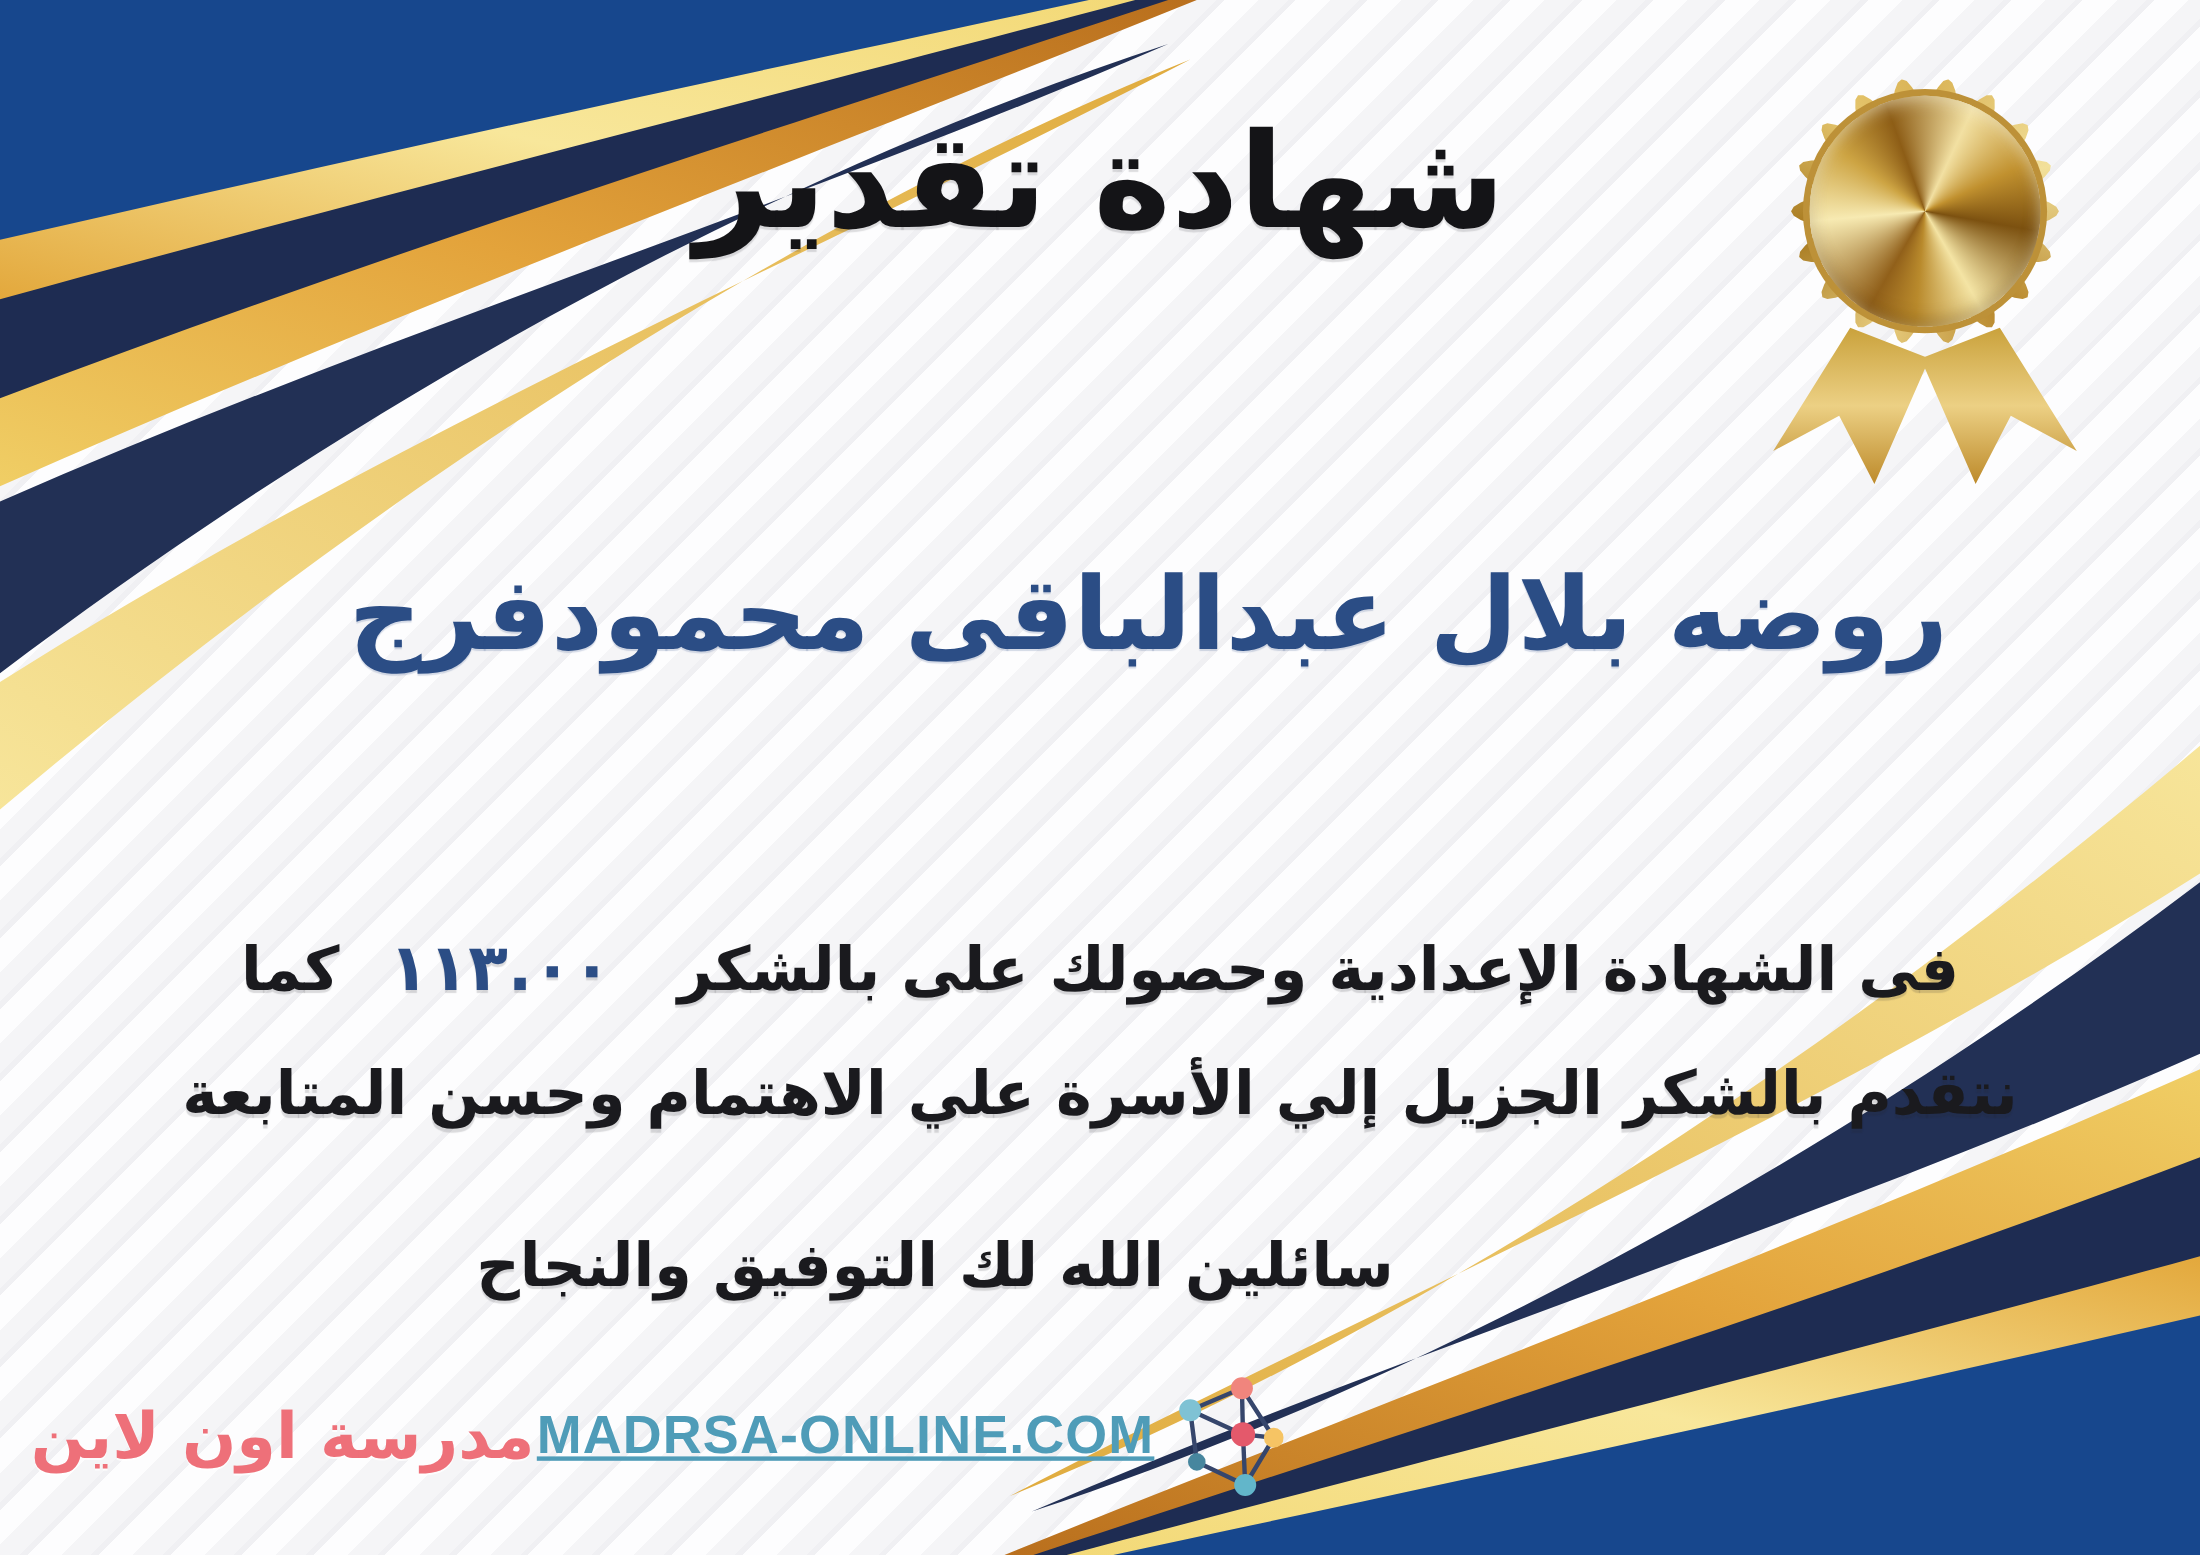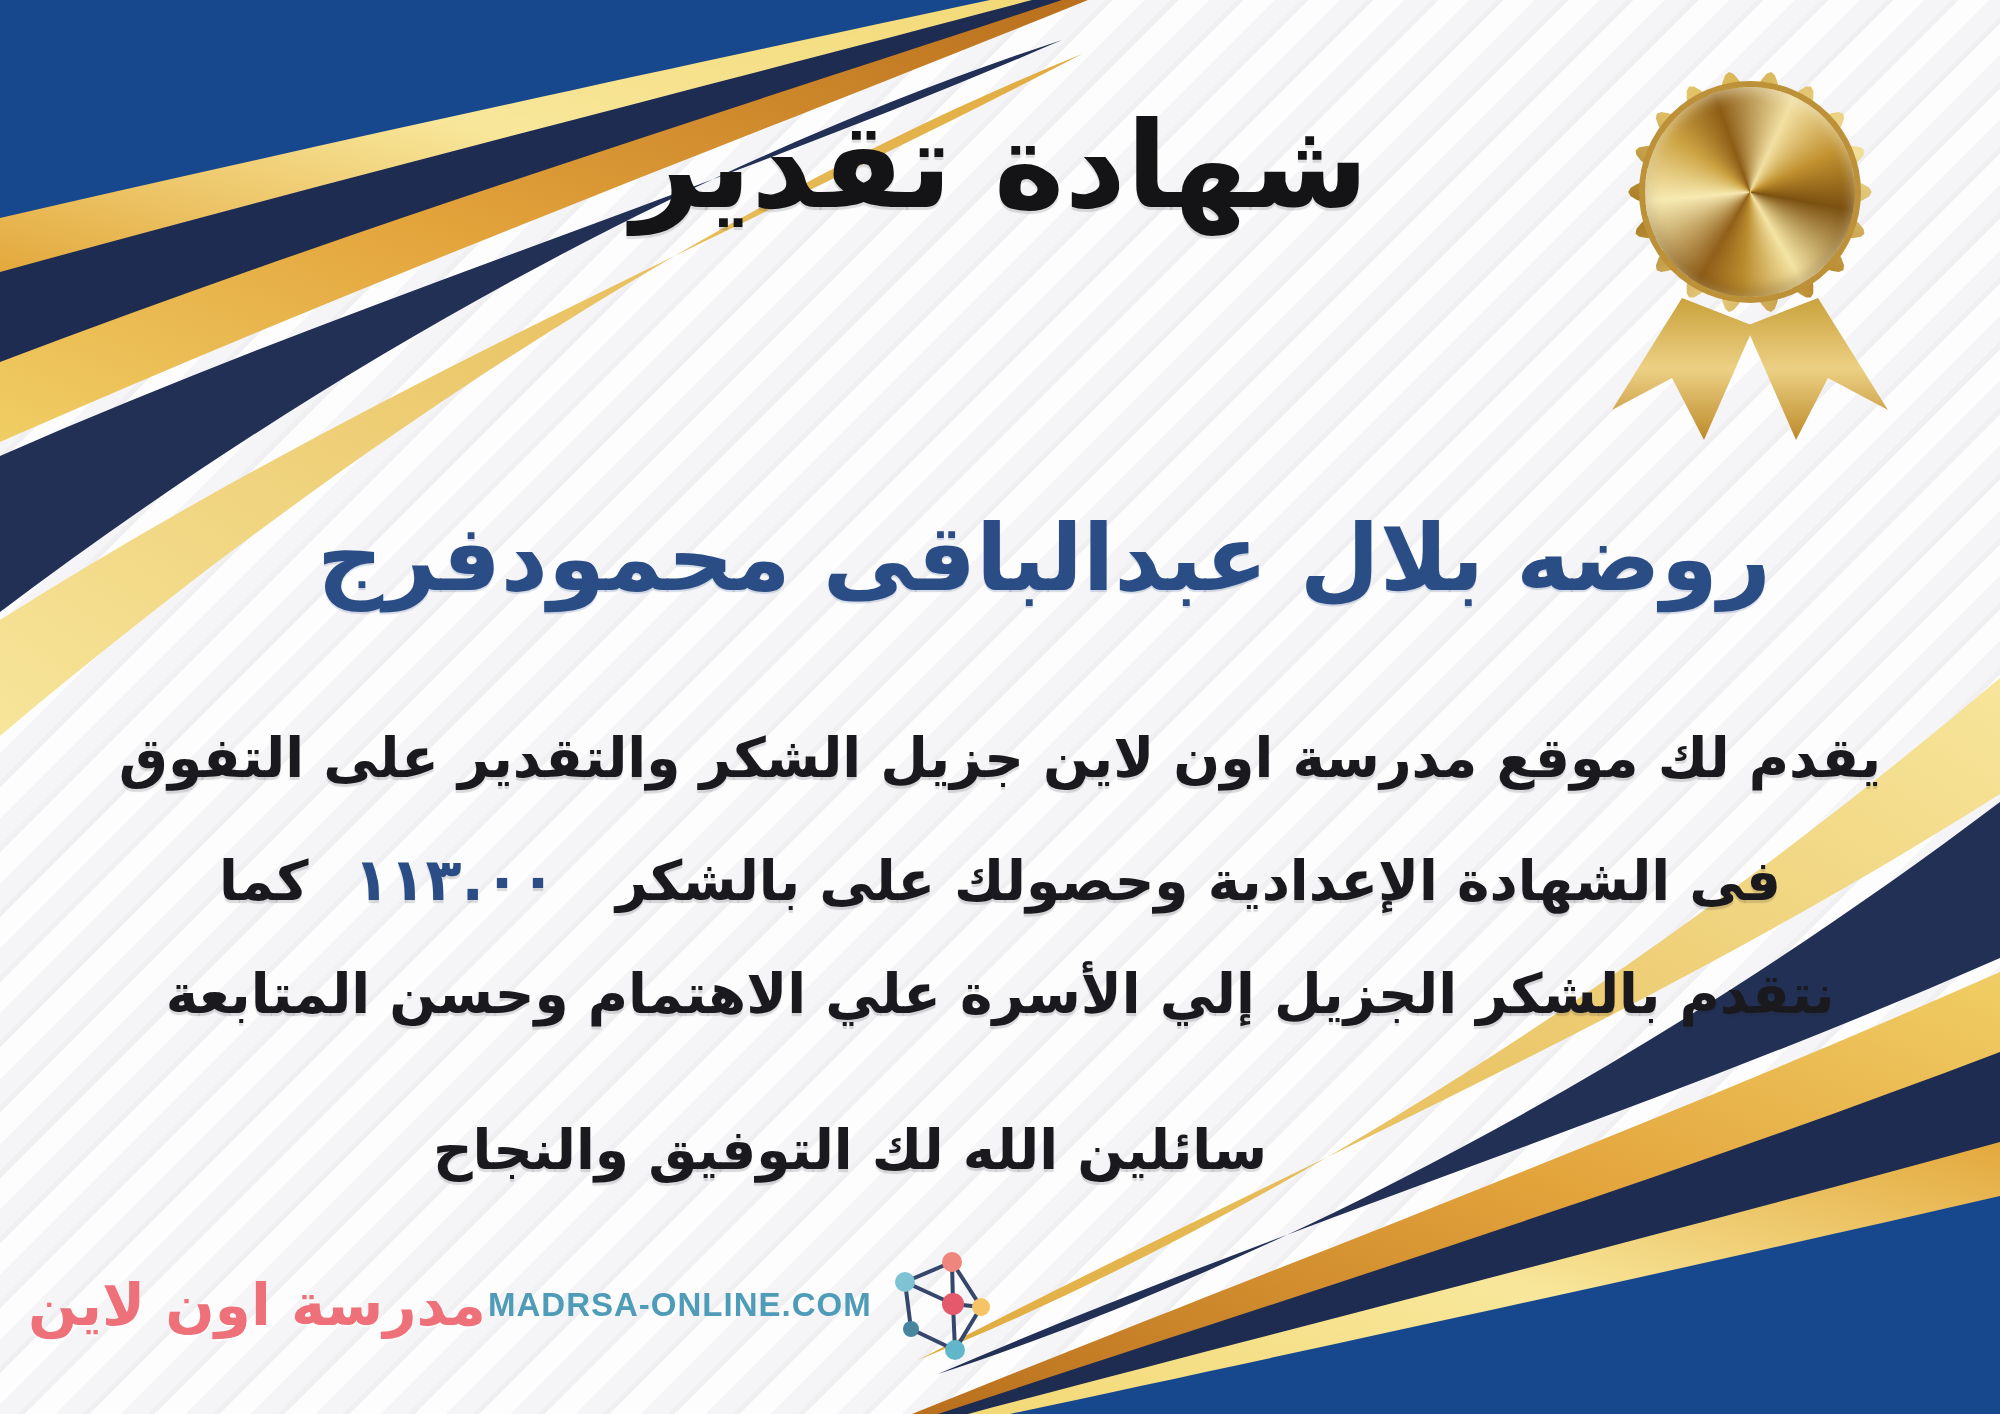"يقدم لك موقع مدرسة اون" p.txt { html: <p>يقدم لك موقع مدرسة اون لاين جزيل الشكر والتقدير على التفوق</p> -> none }
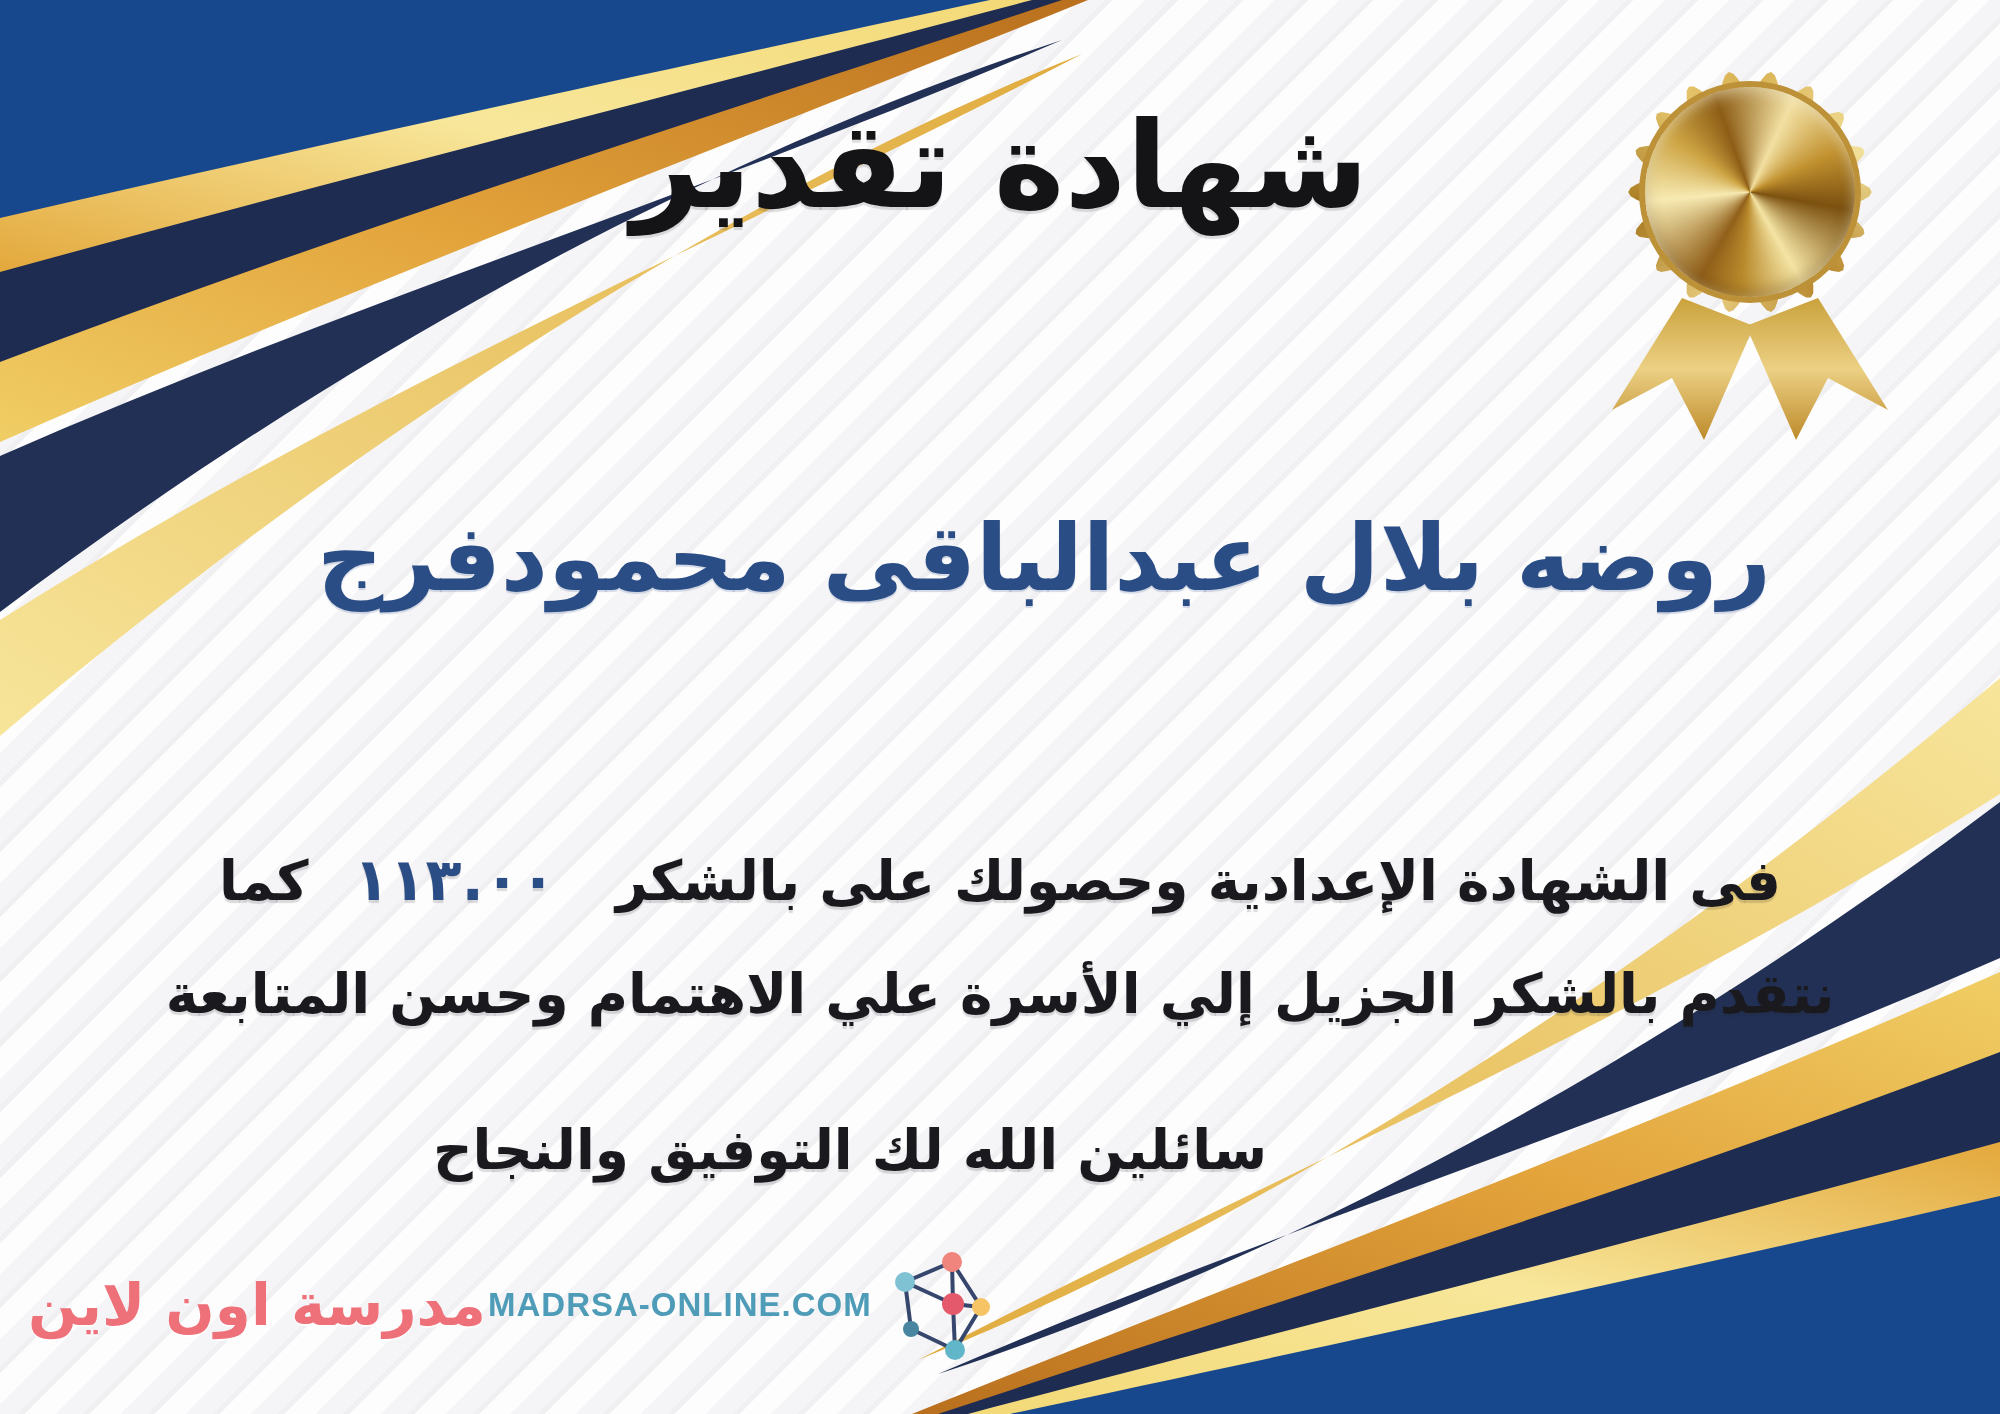"MADRSA-ONLINE.COM" .logo-domain { font-size: 33px -> 49px; text-decoration: none -> underline }
